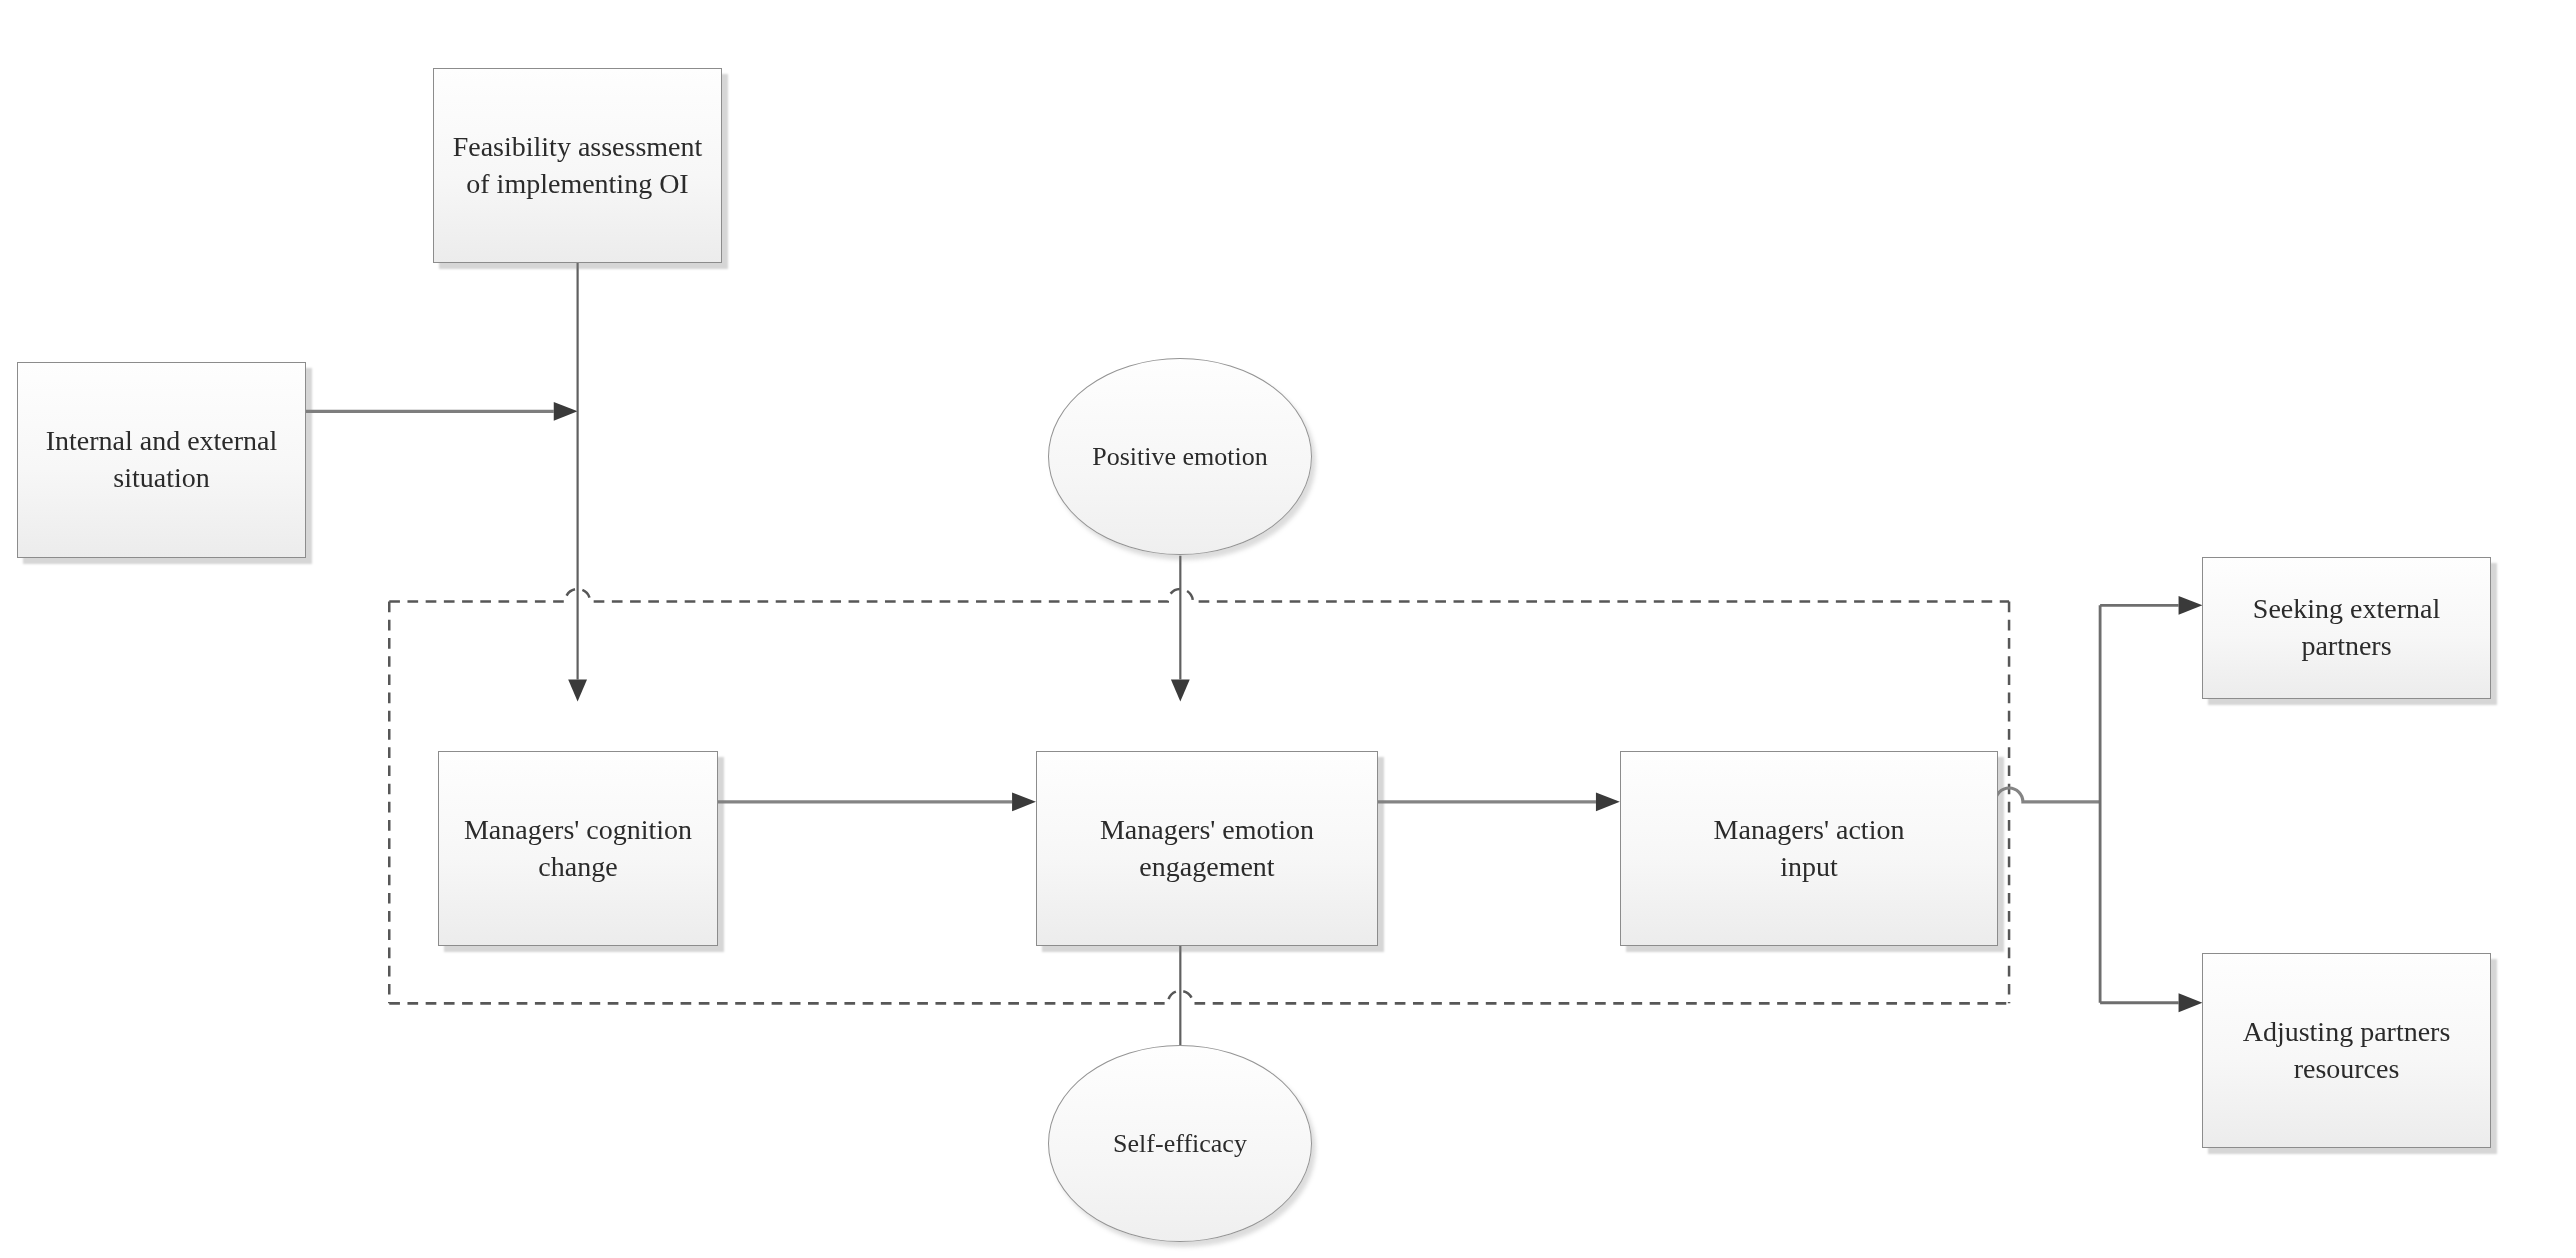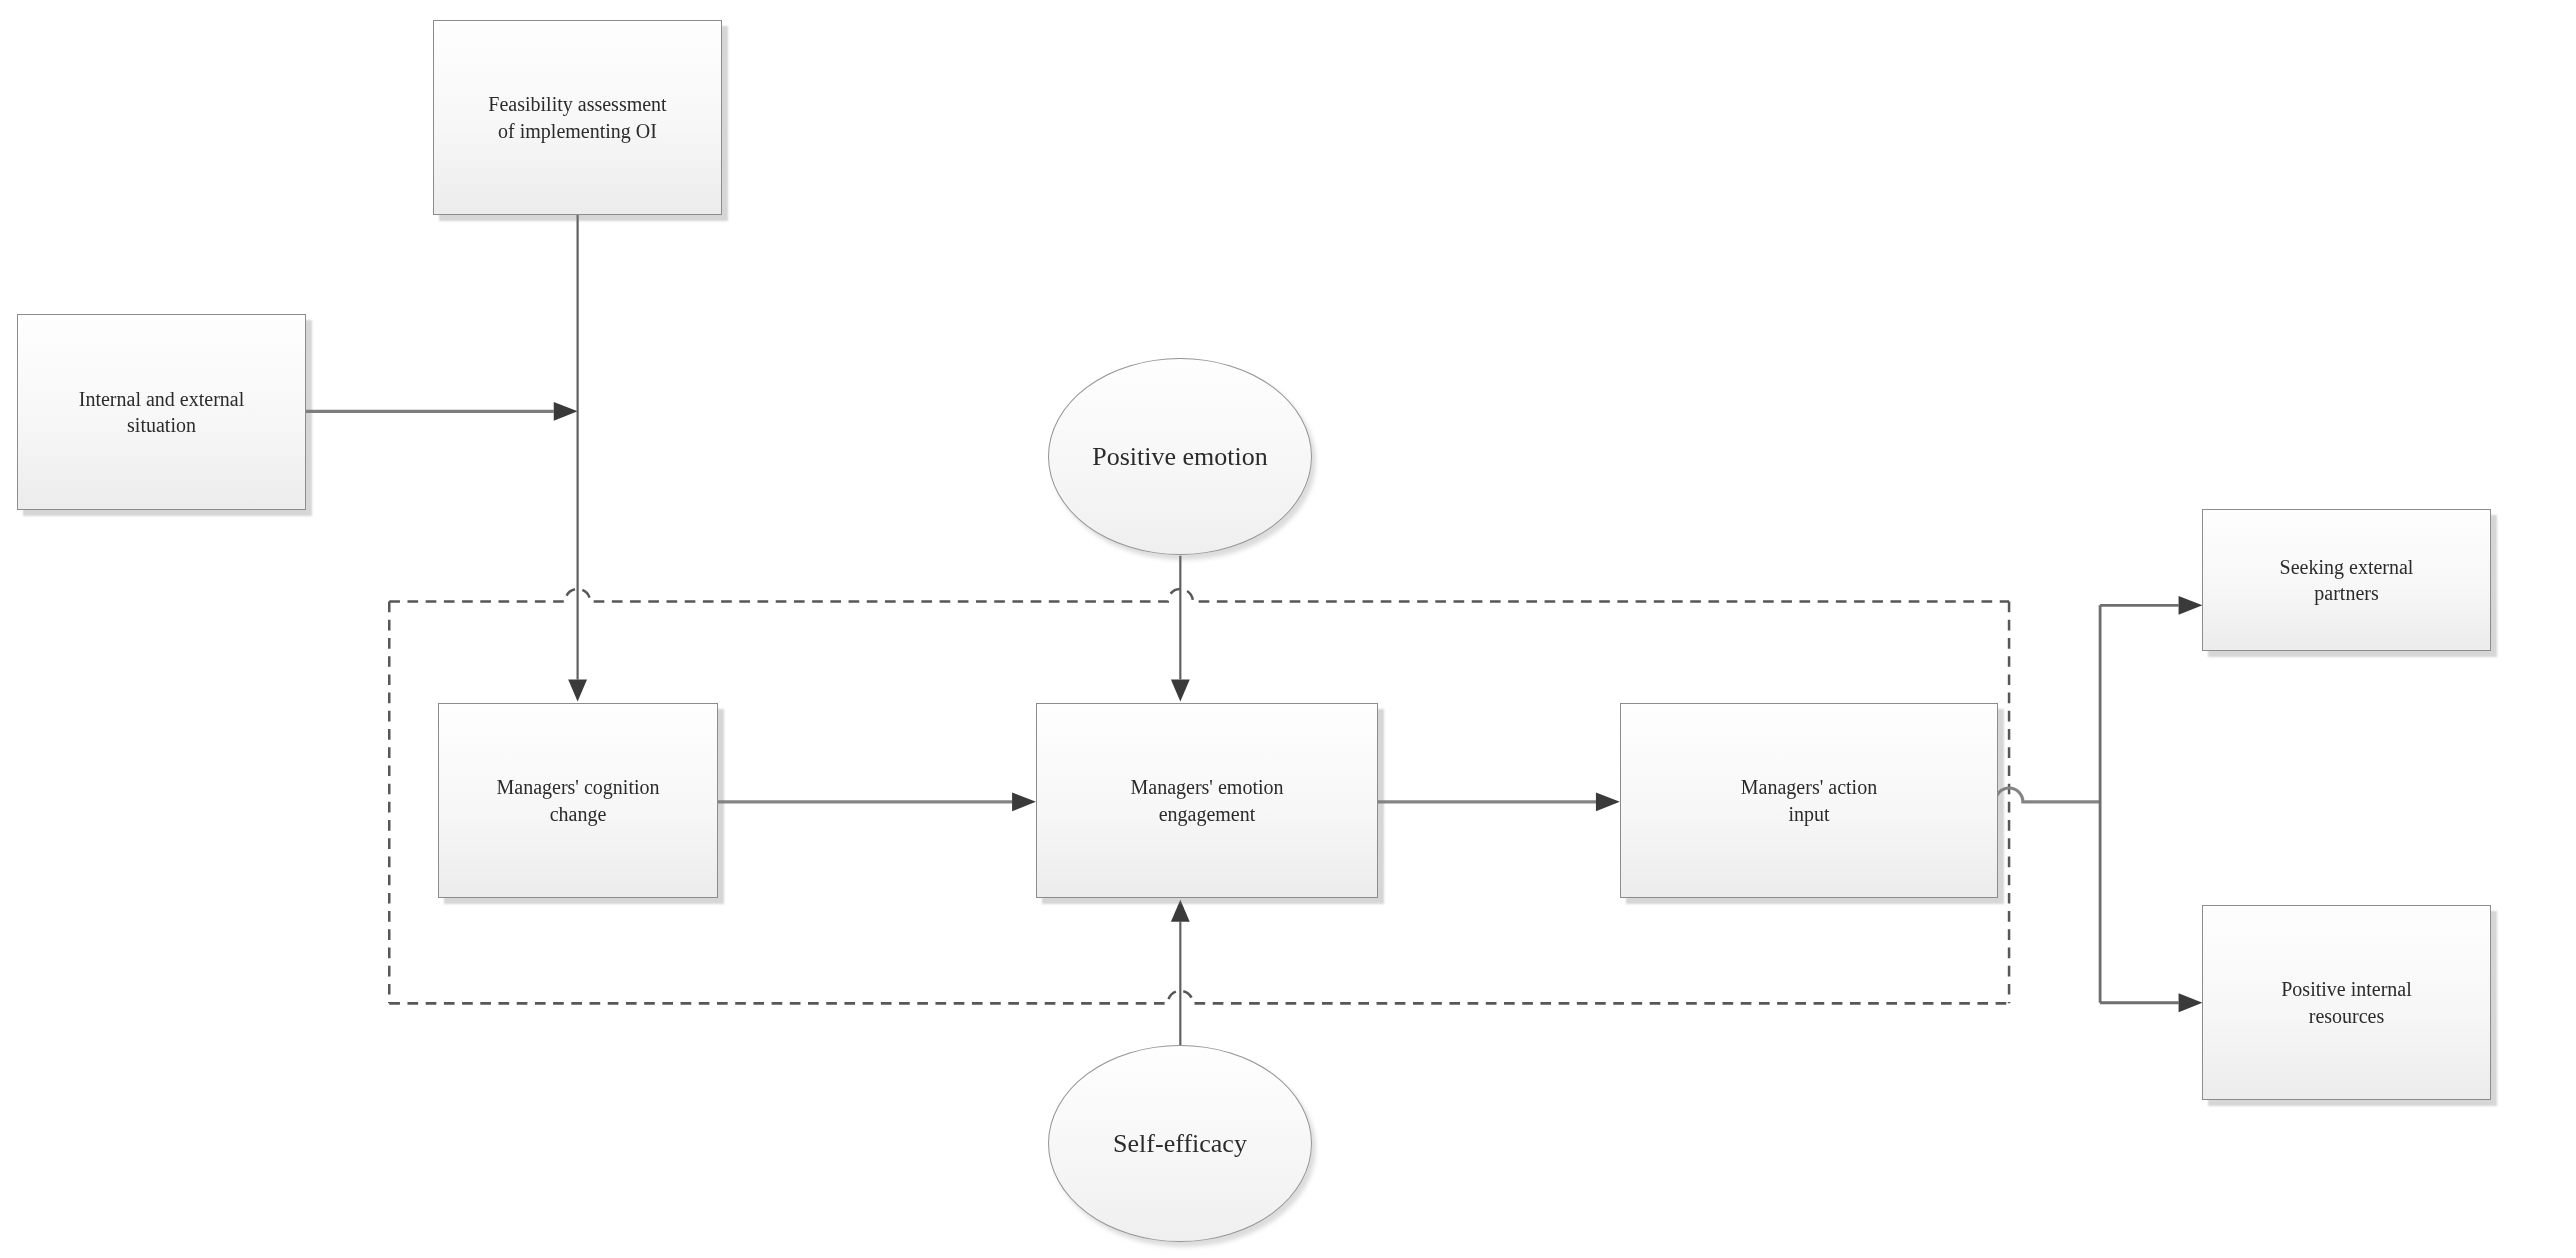"Feasibility assessment" .rect { font-size: 20px -> 28px; margin-top: none -> 48px }
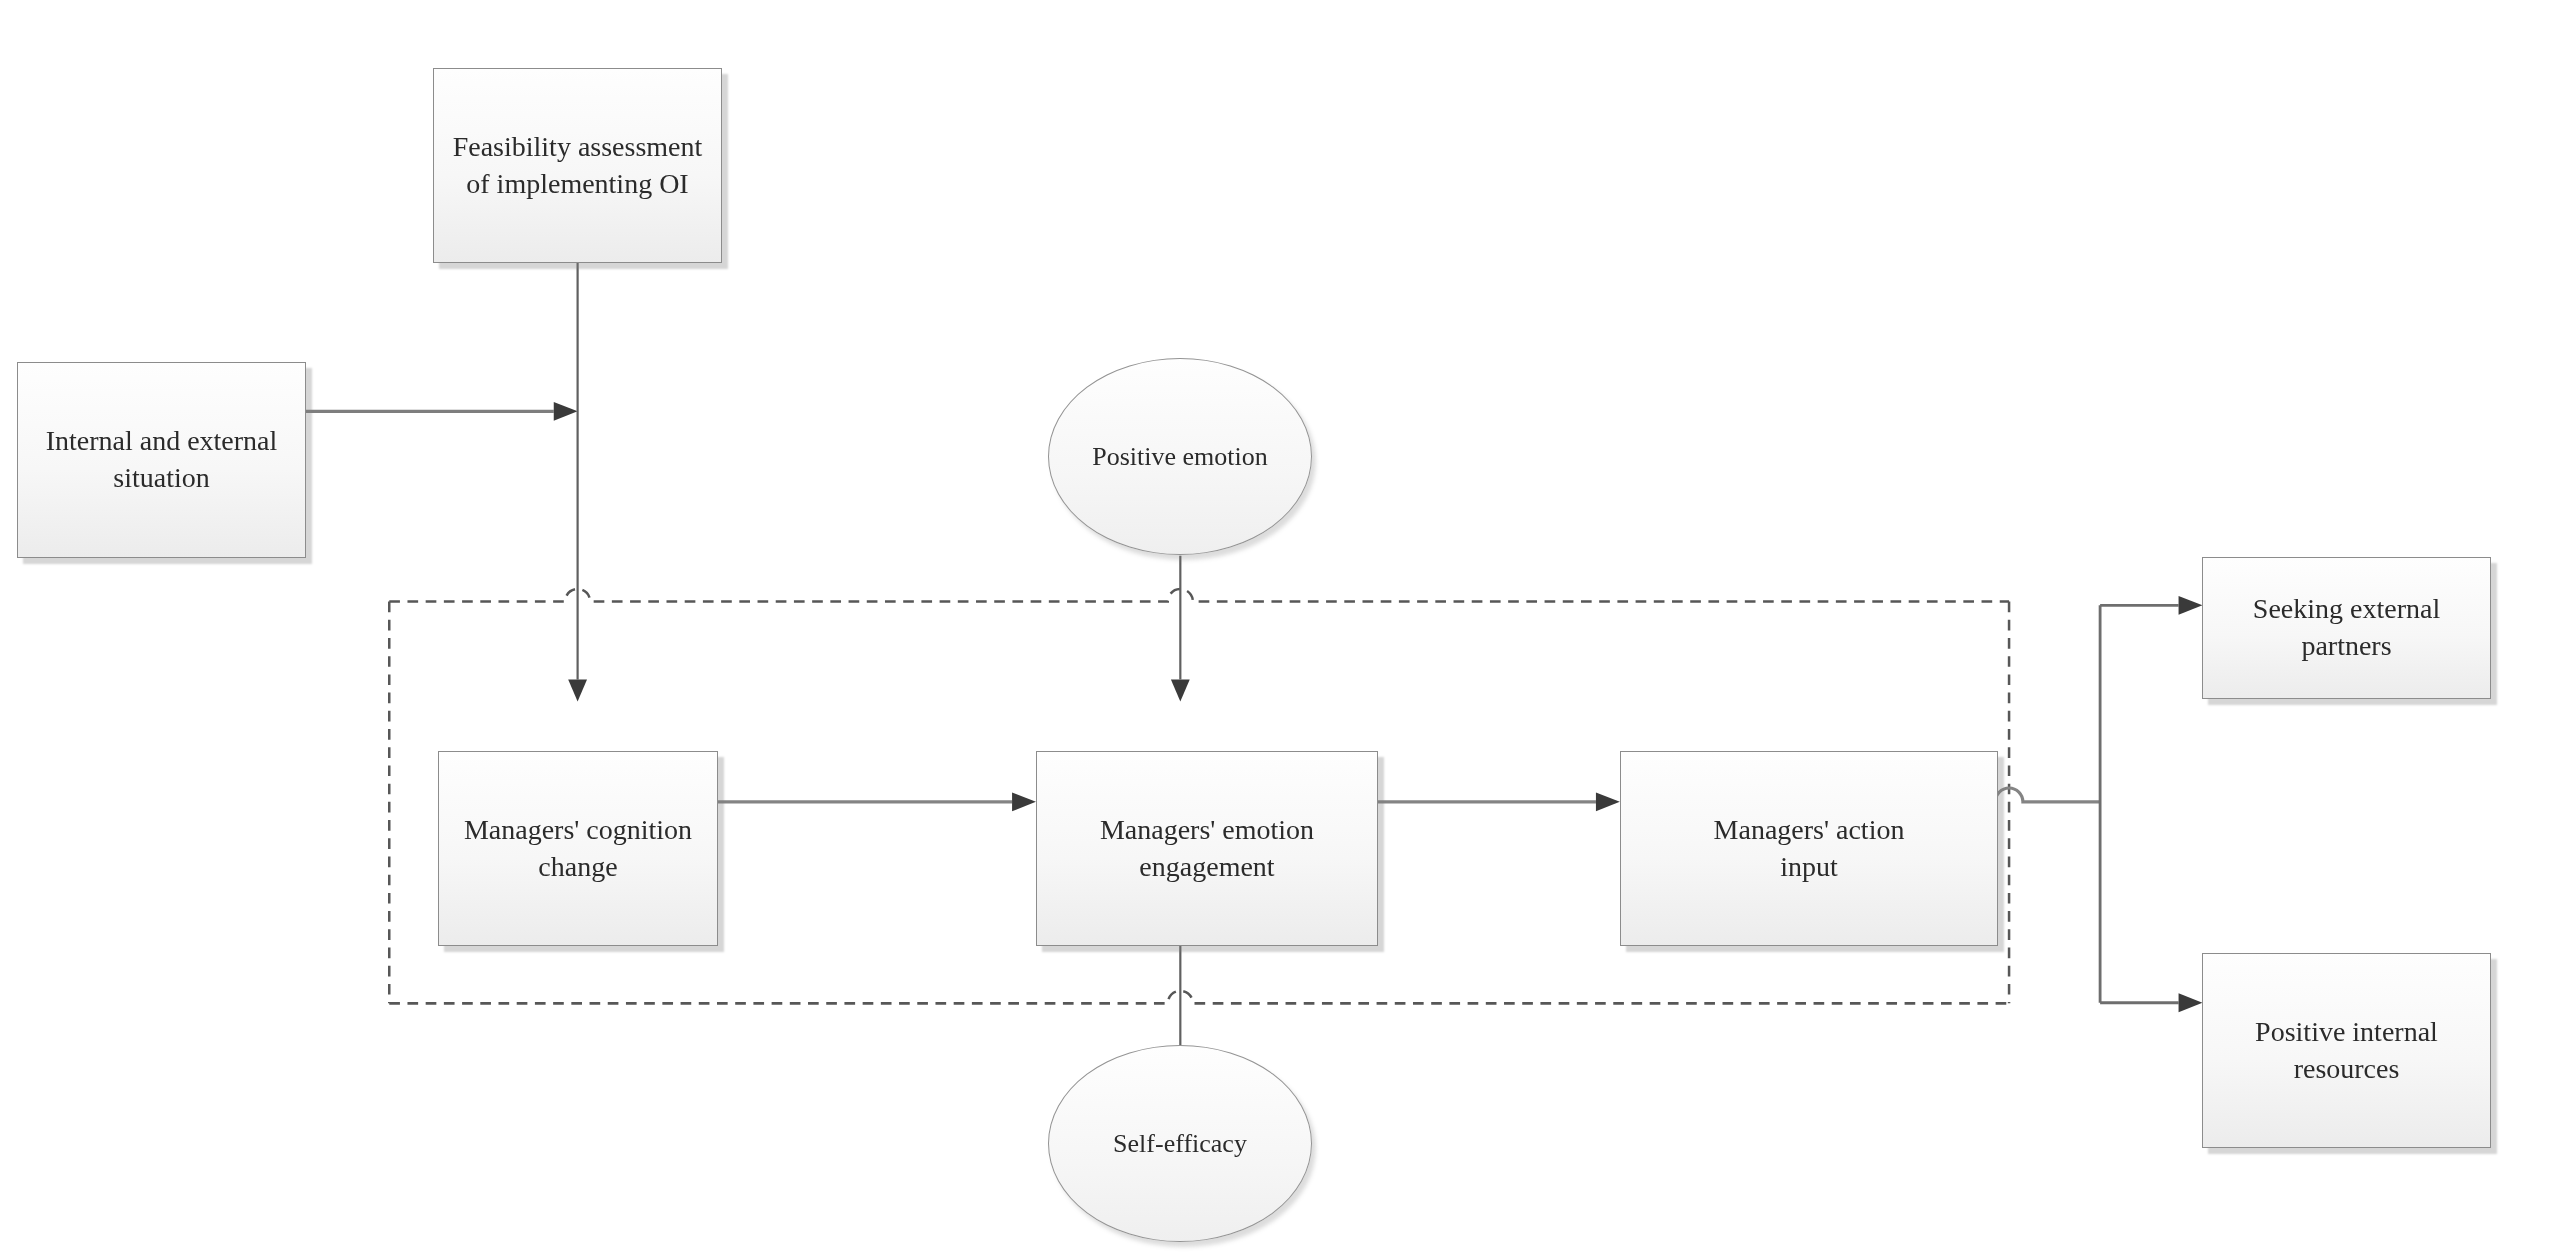"Positive internal" span { text: Positive internal -> Adjusting partners }
